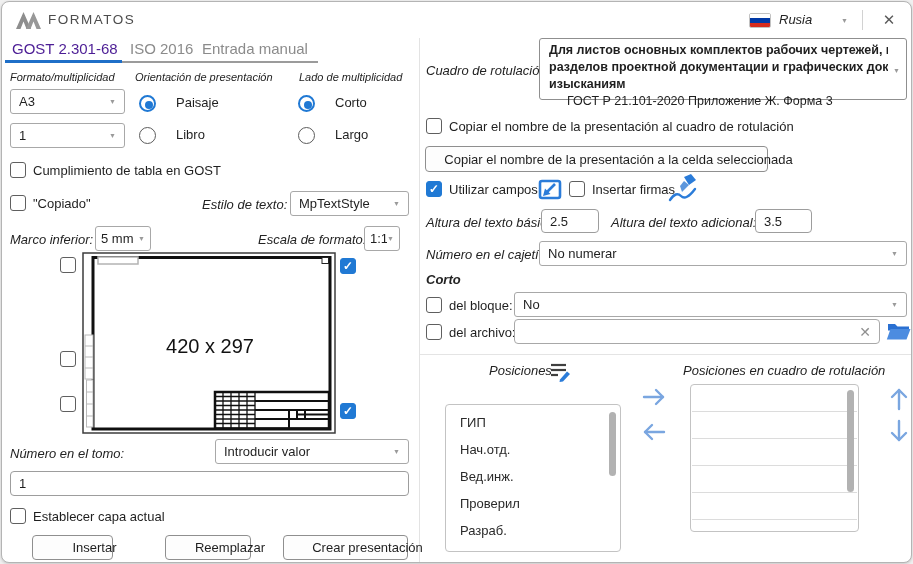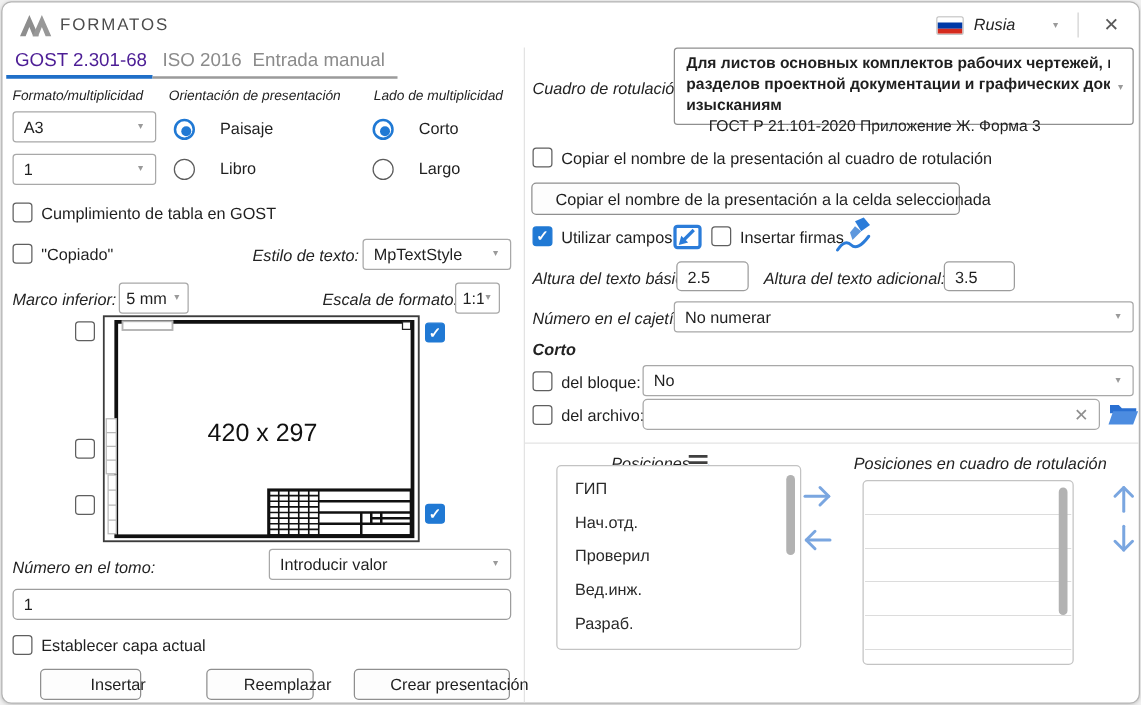"ГИП" div.listbox { top: 370px -> 402px; width: 196px -> 176px }
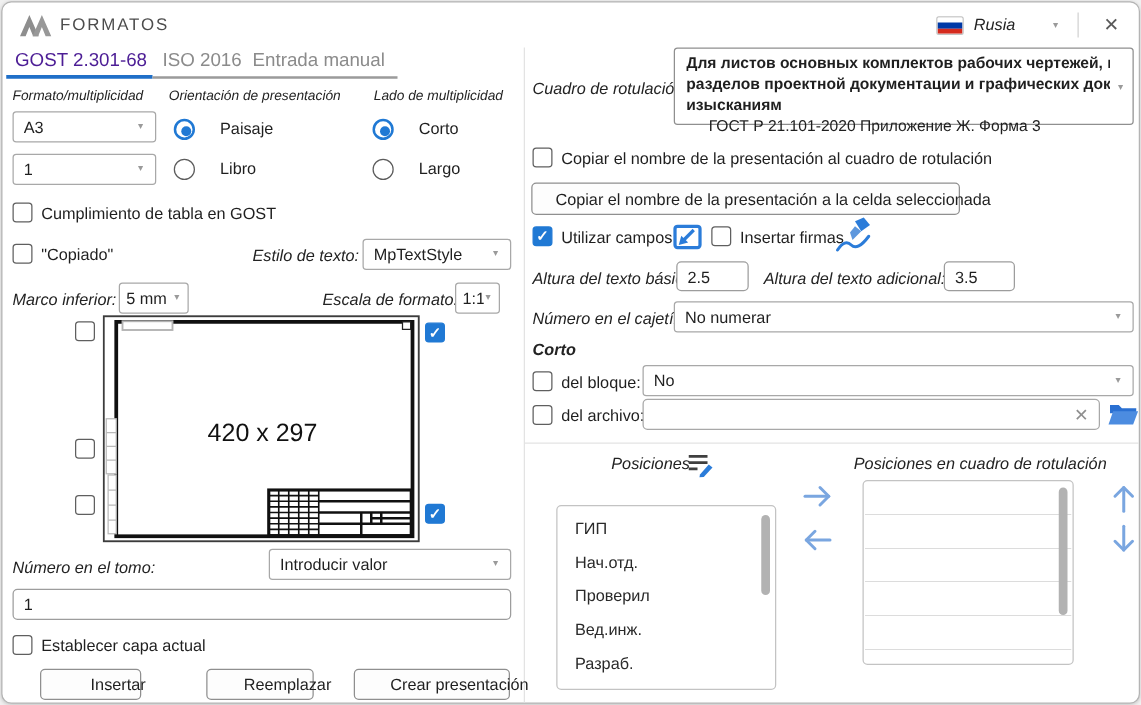"Проверил" li { order: before "Вед.инж." -> after "Вед.инж." }
